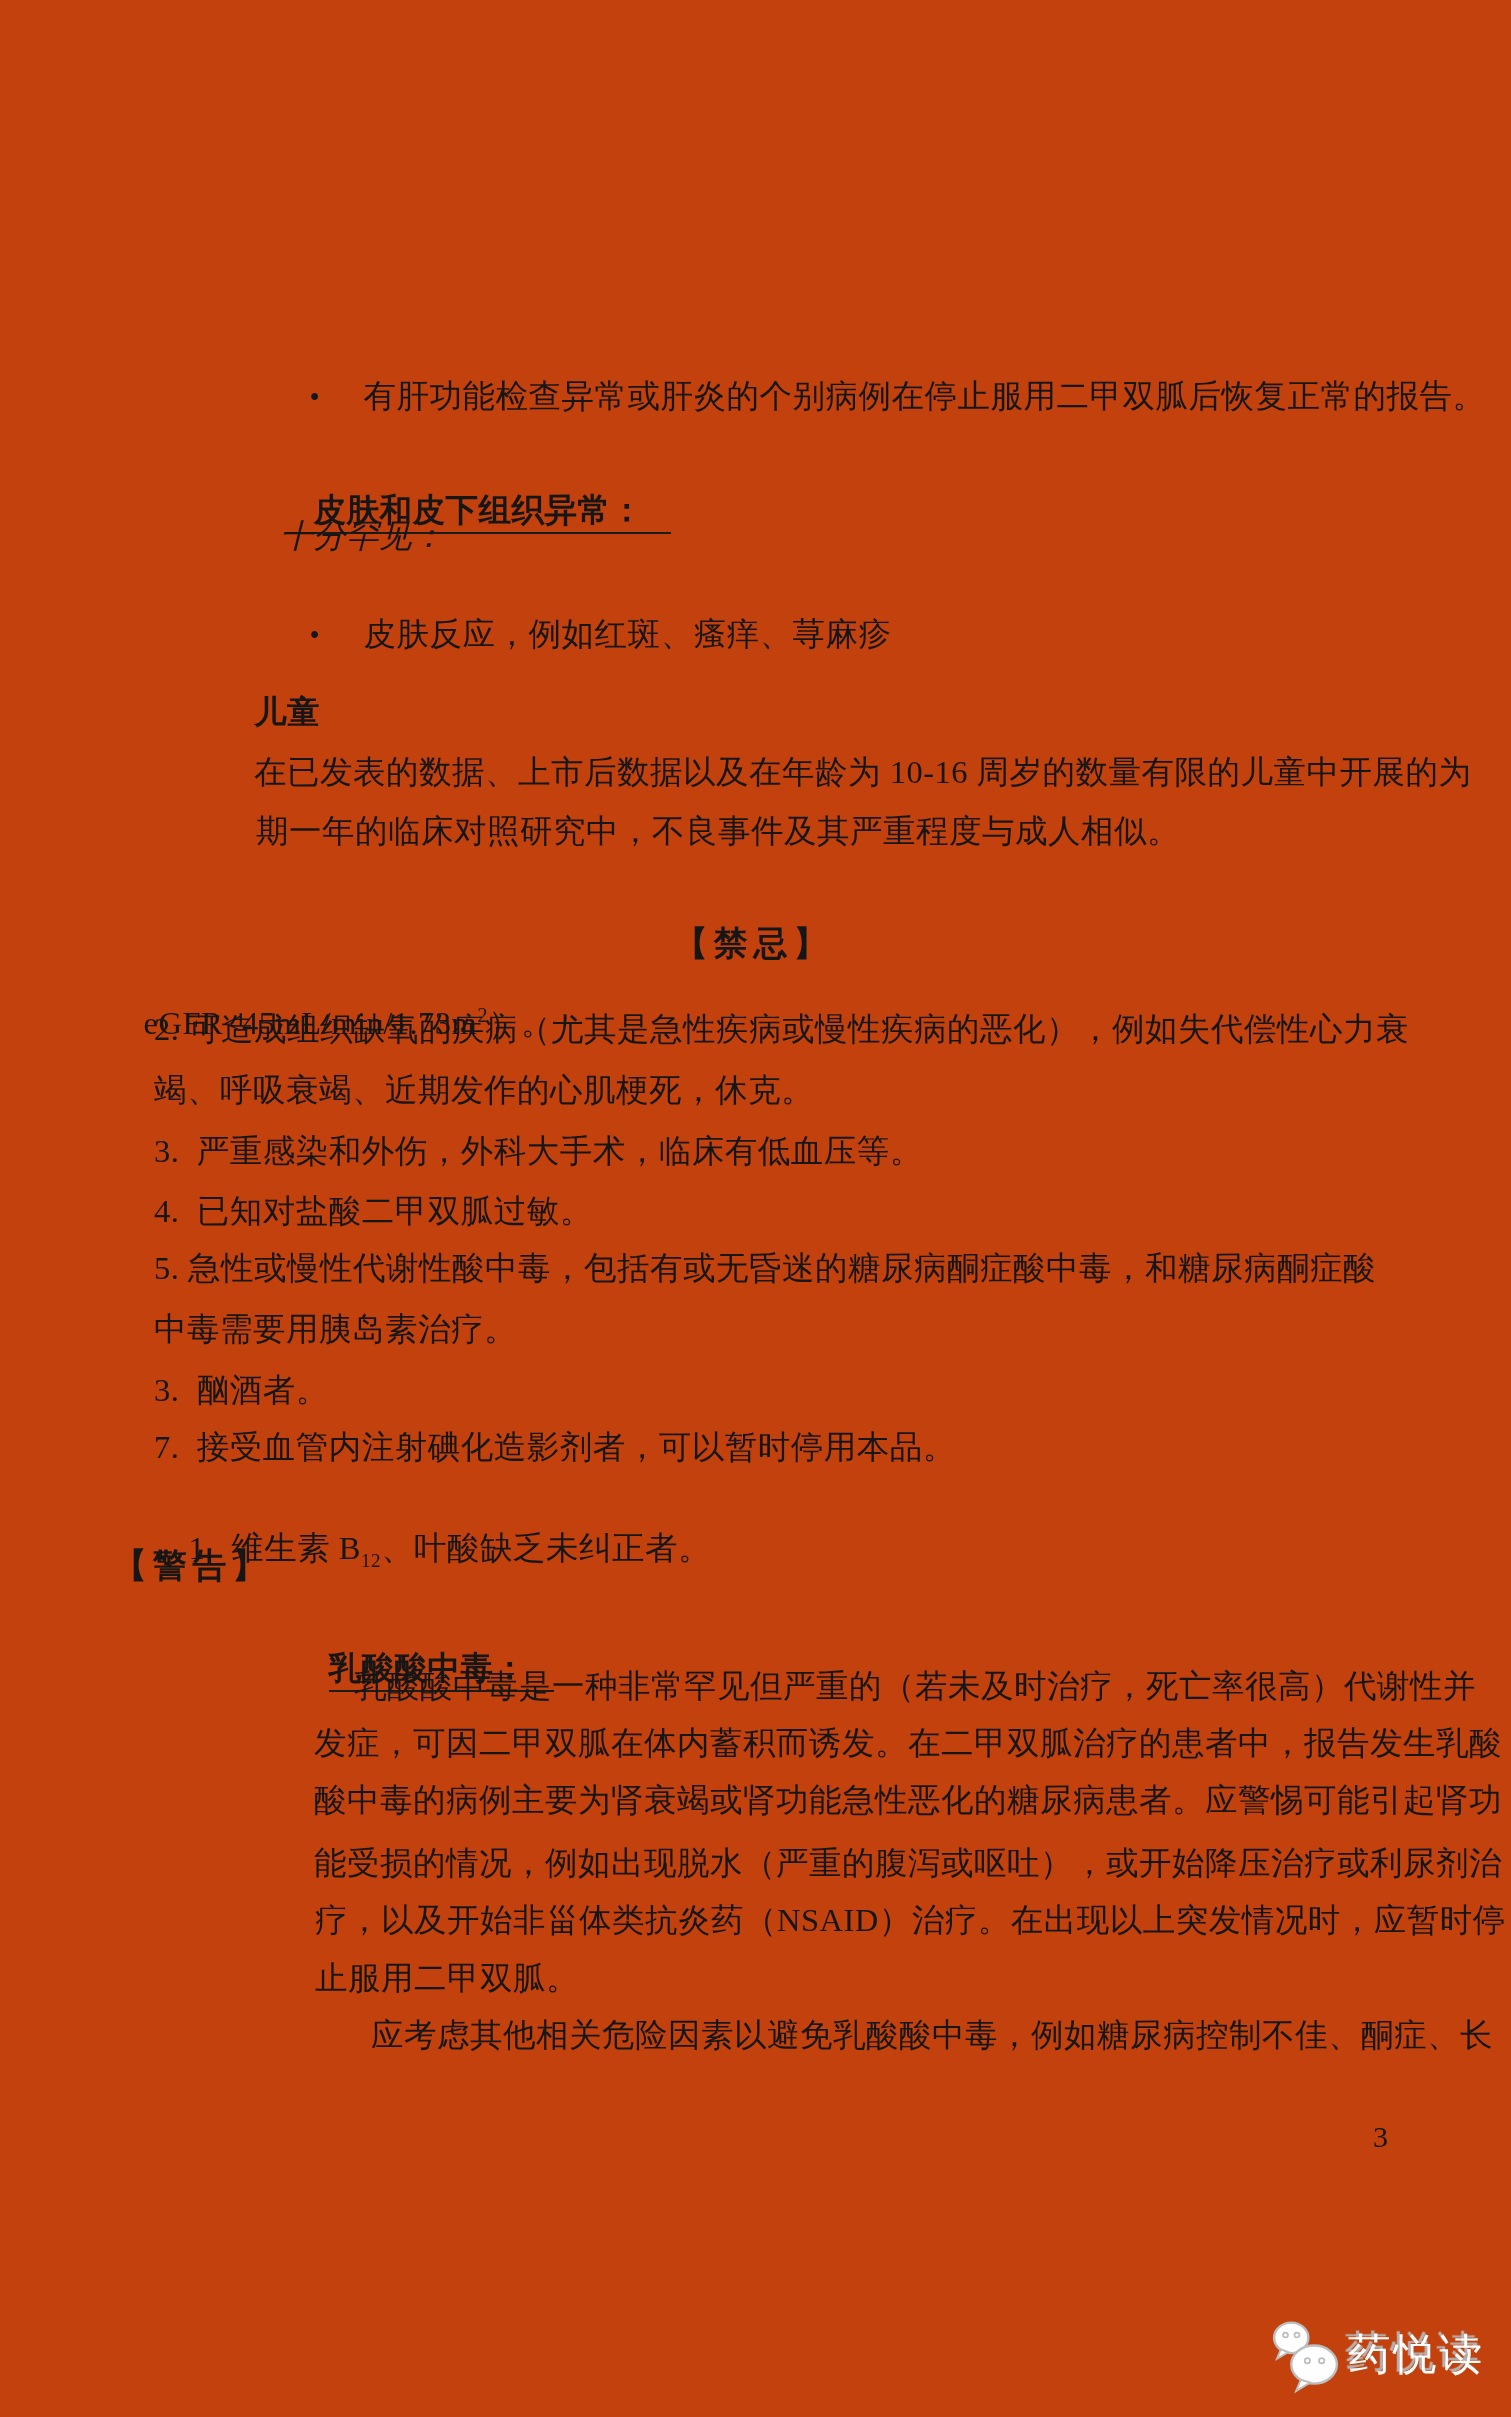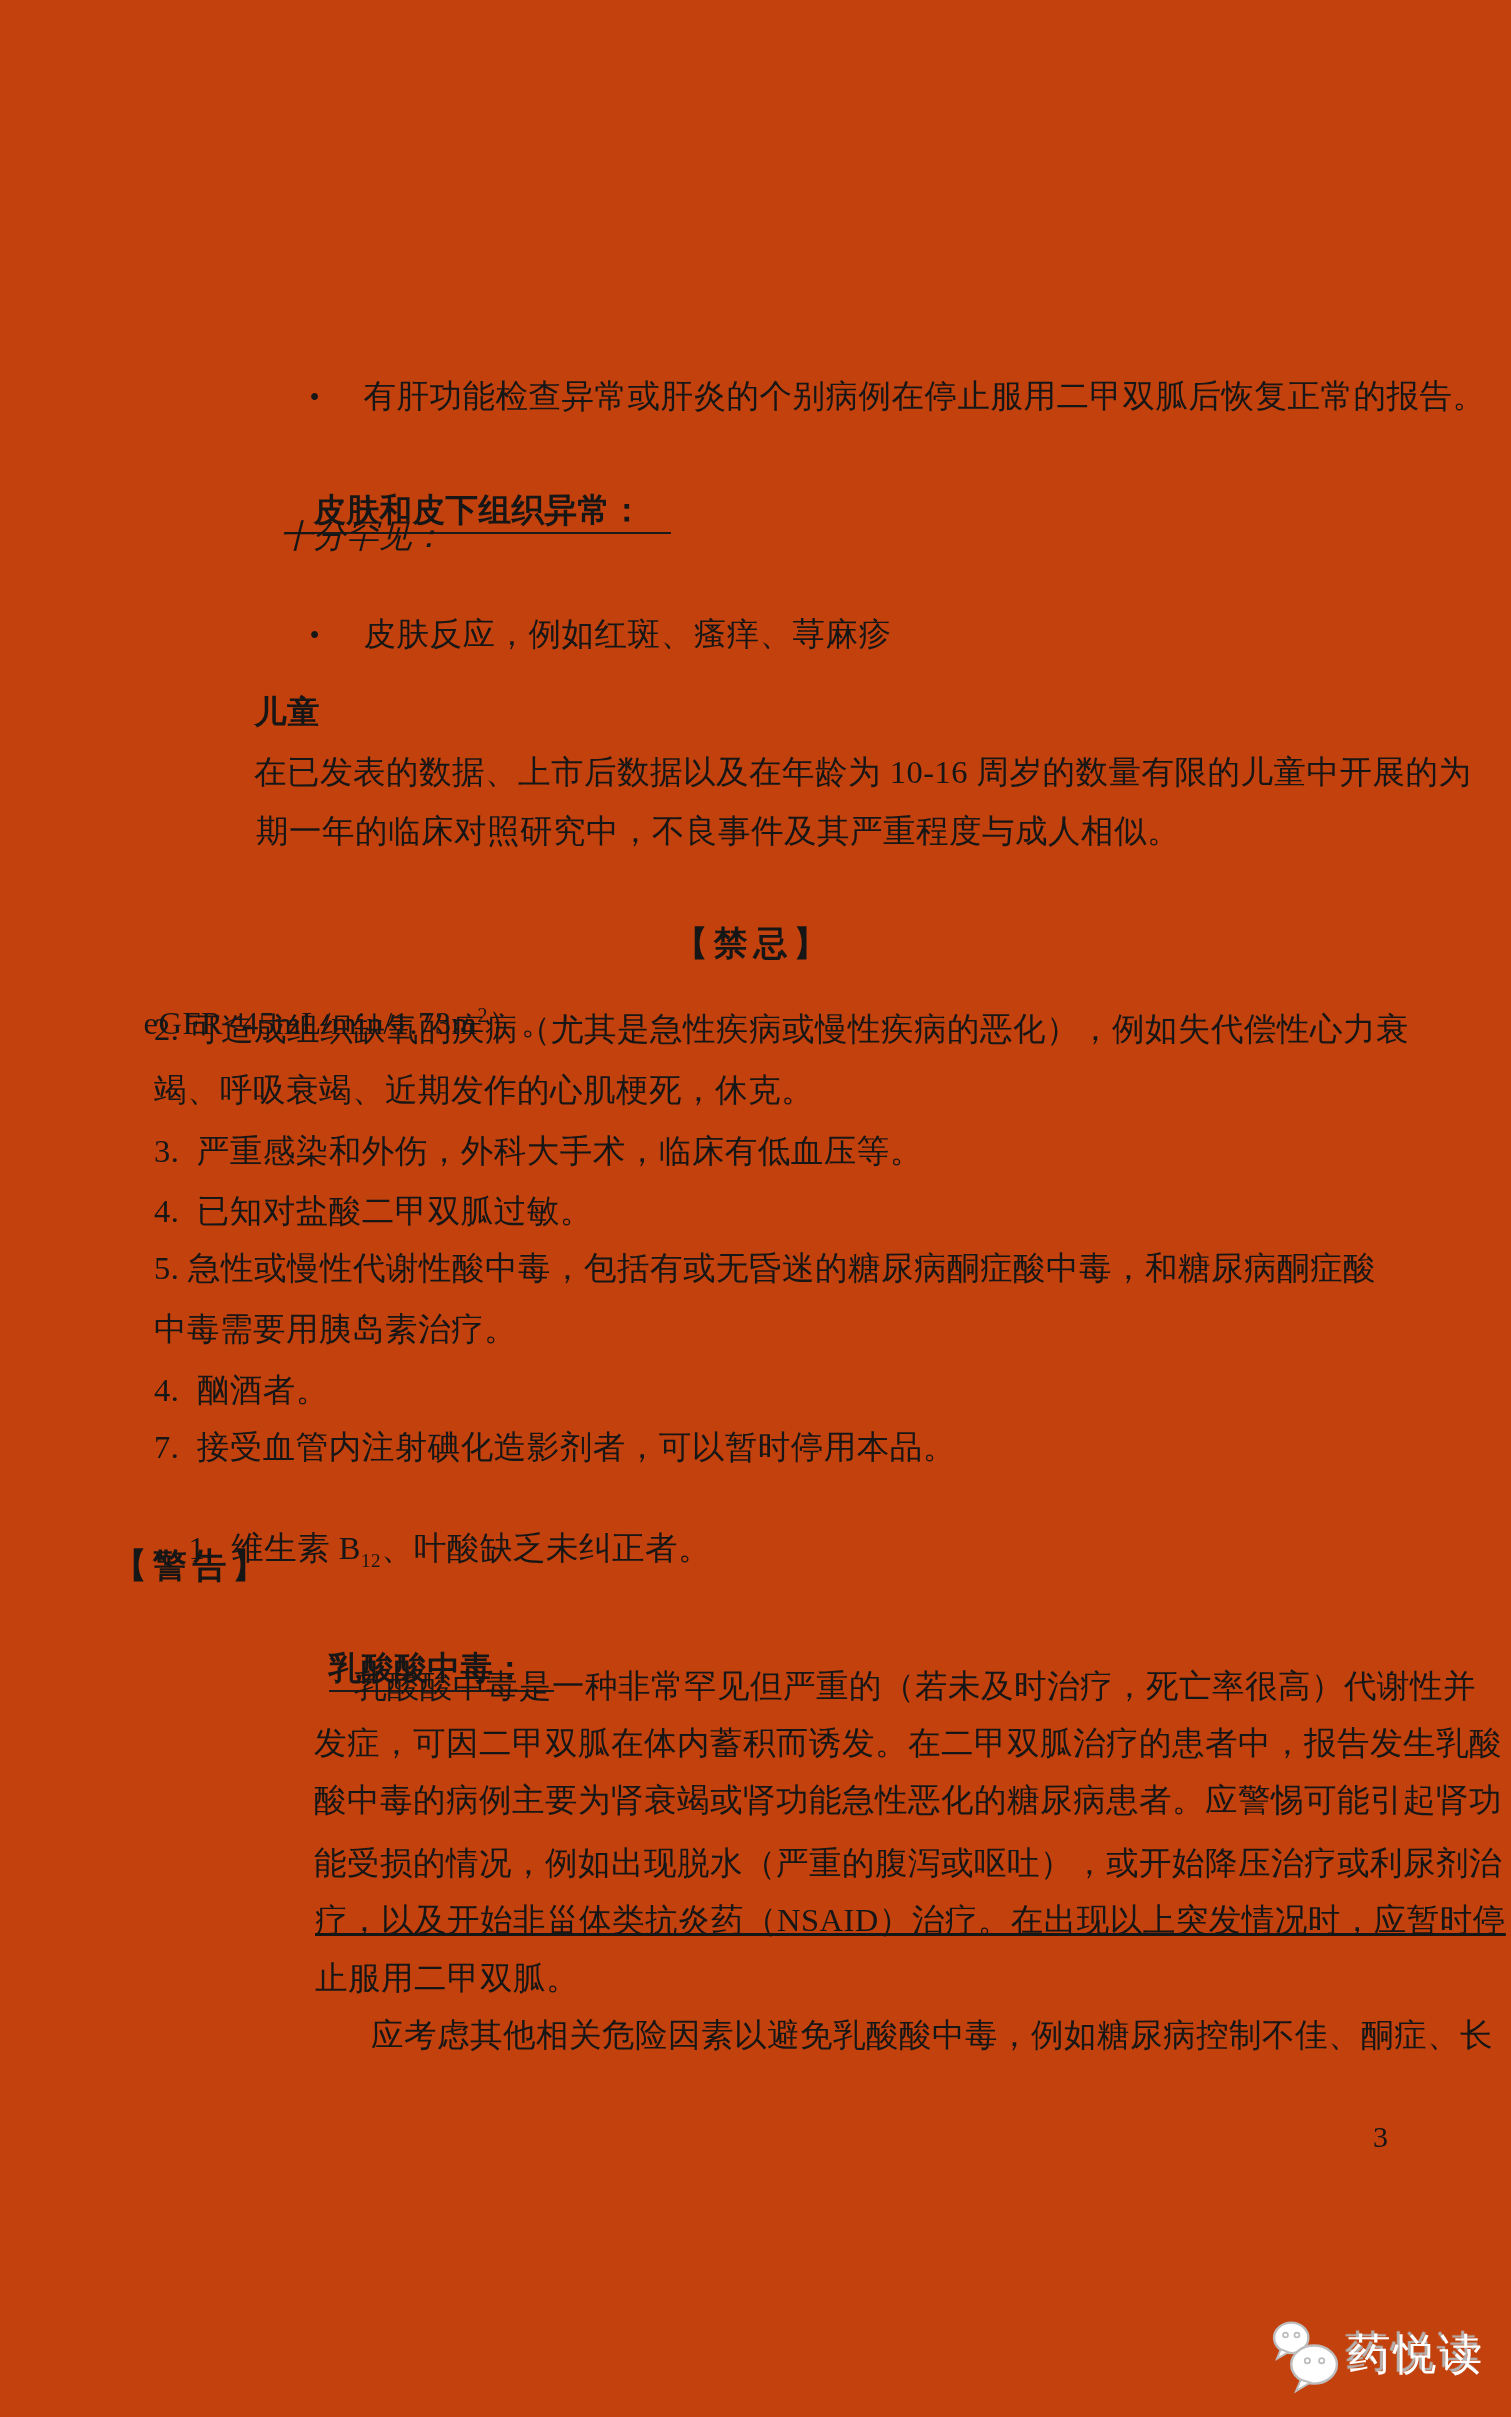"4. 酗酒者。" div.ln { text: 4 -> 3 }
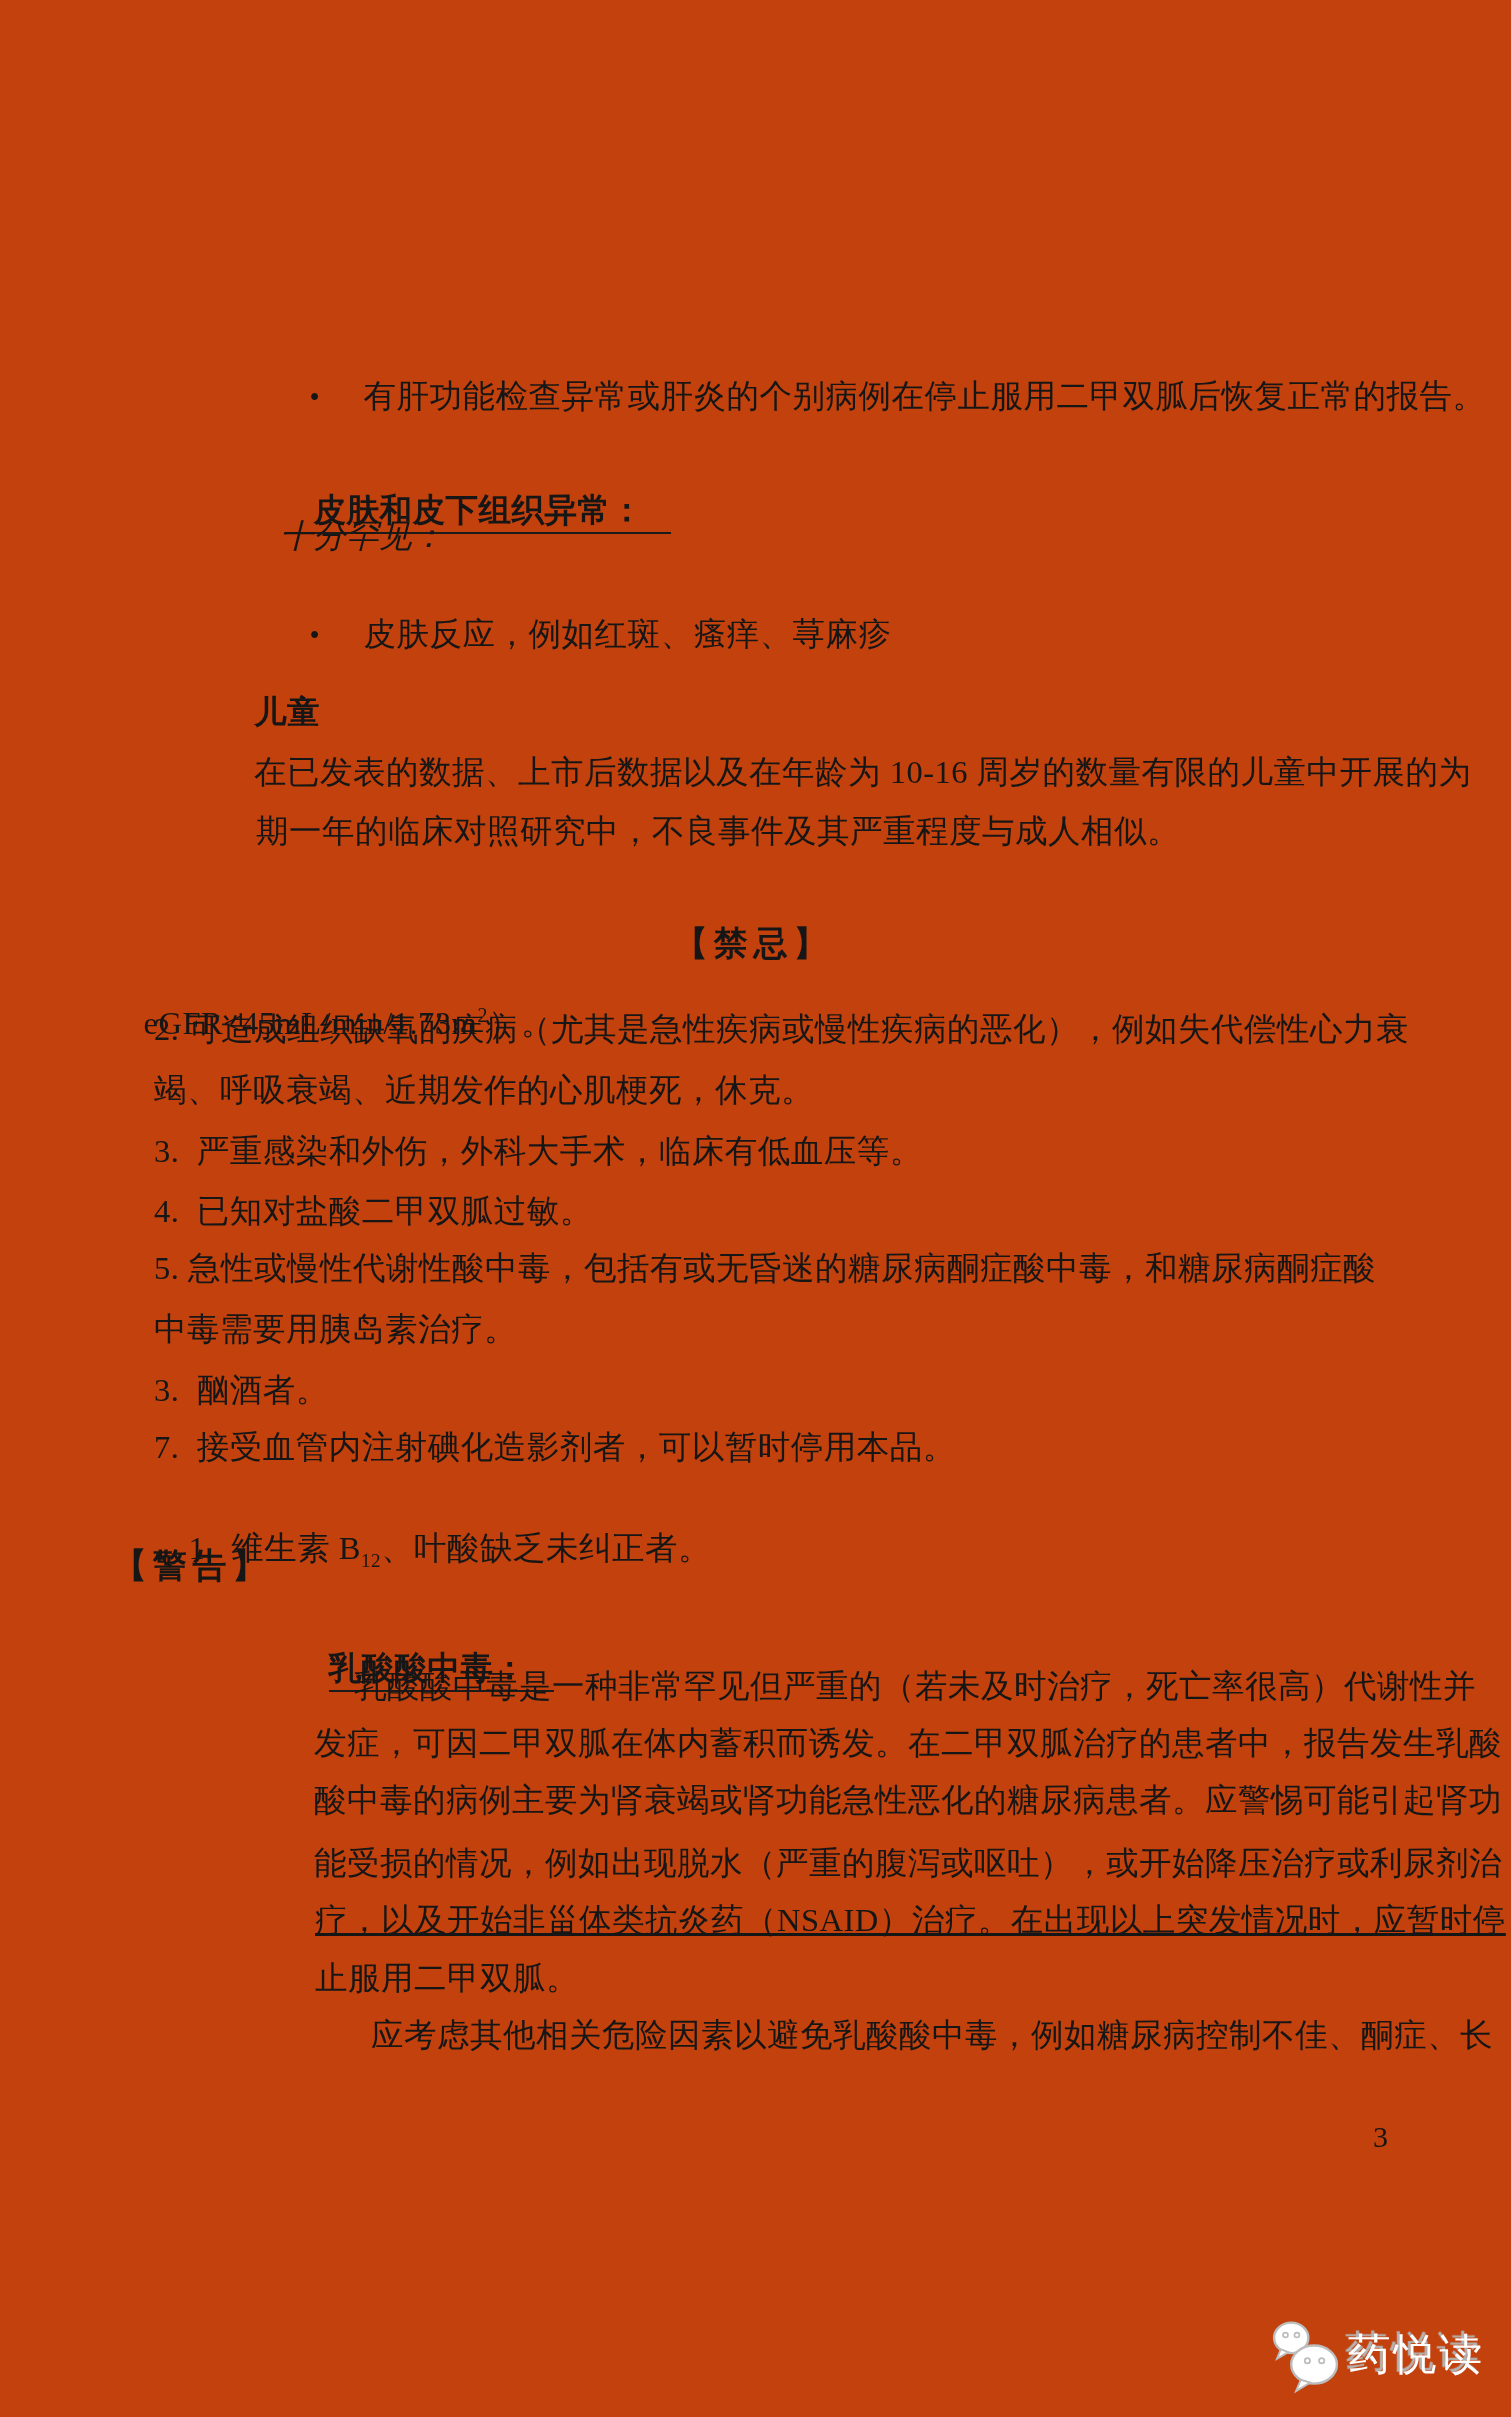"疗，以及开始非甾体类抗炎药（NSAID）治疗。在出现以上突发情况时，应暂时停" div.ln { text-decoration: underline -> none }
